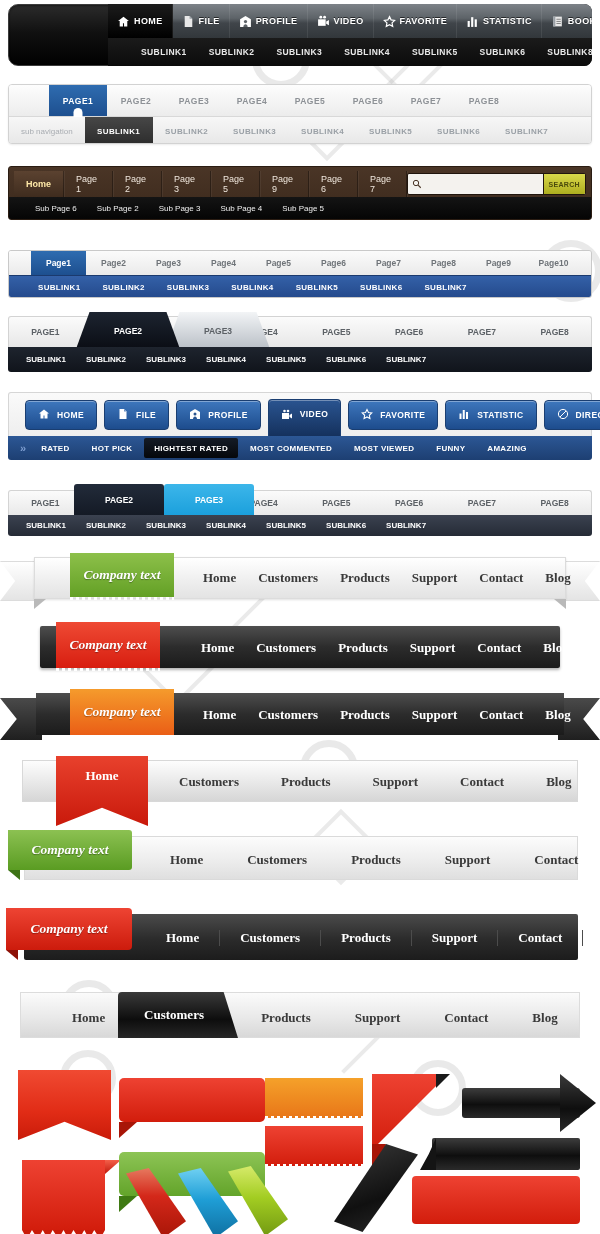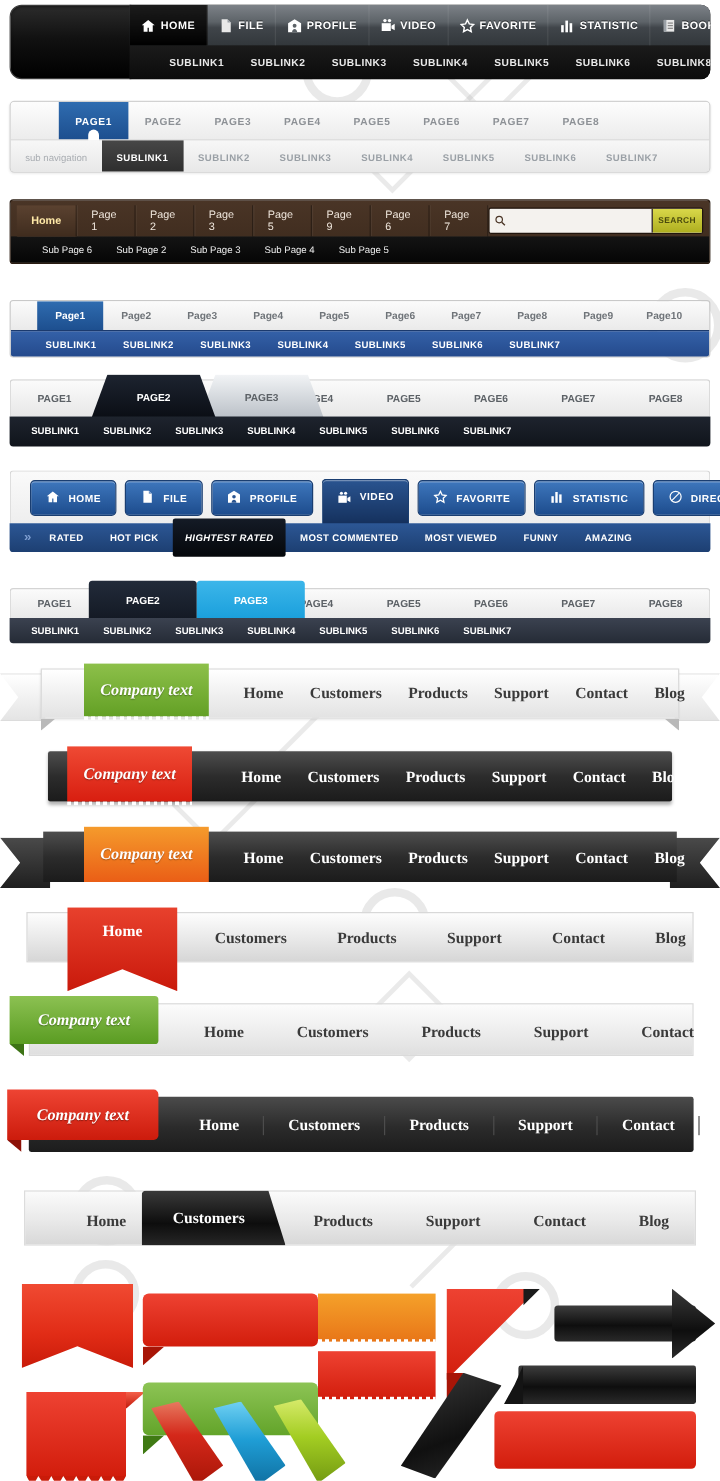"HIGHTEST RATED" .bar6-sub a.active { font-style: italic -> none; height: 32px -> 20px }
